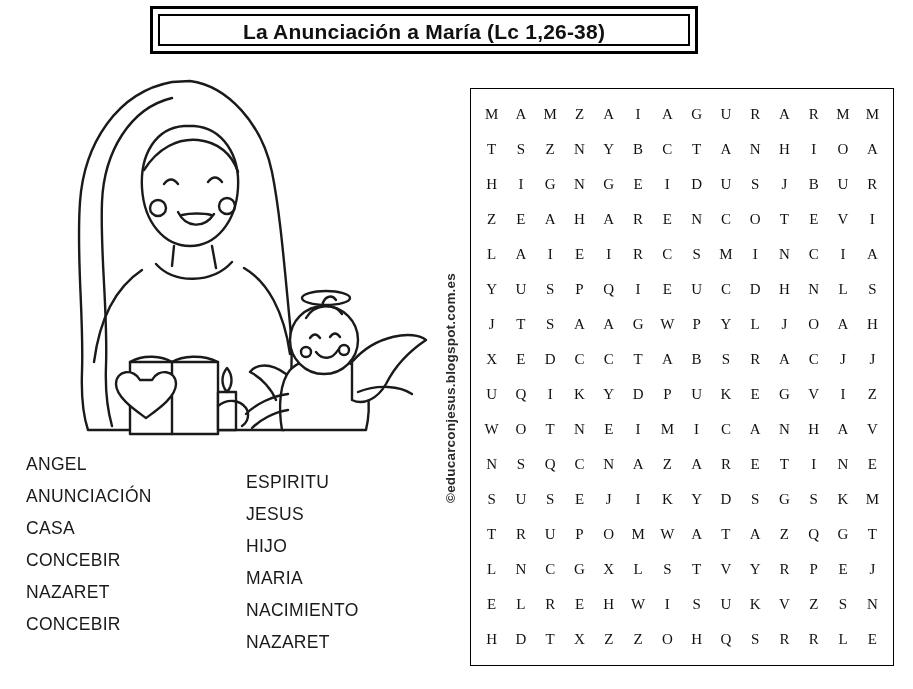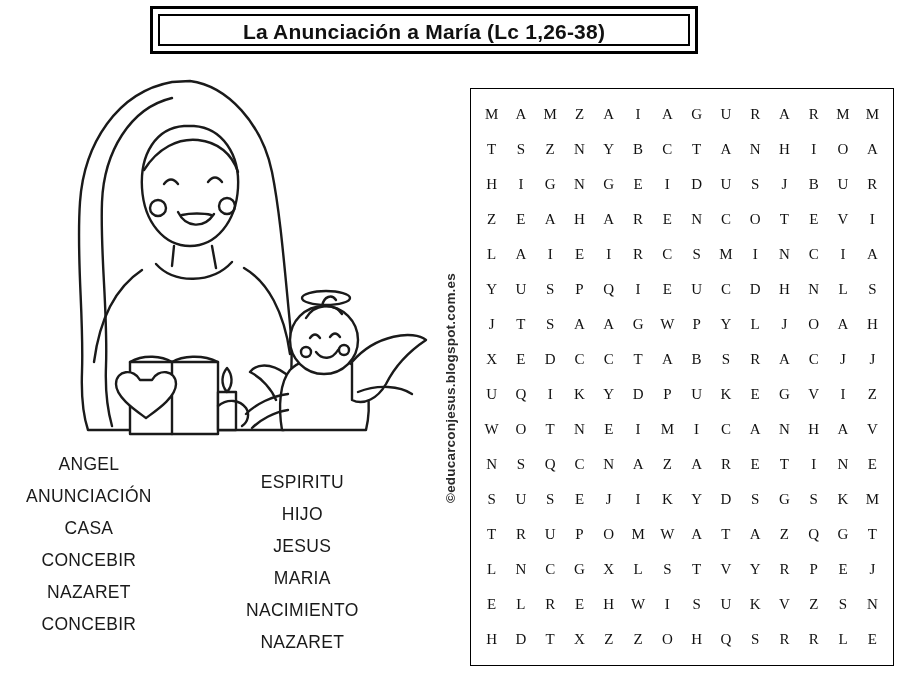"ANGEL" .wordlist { text-align: center -> none }
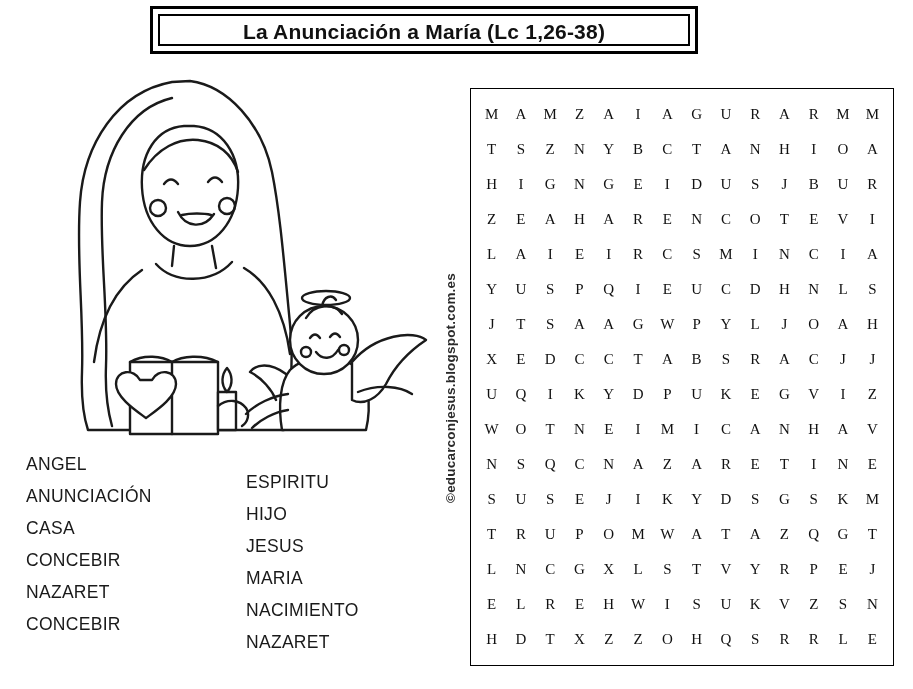"HIJO" div { order: before "JESUS" -> after "JESUS" }
